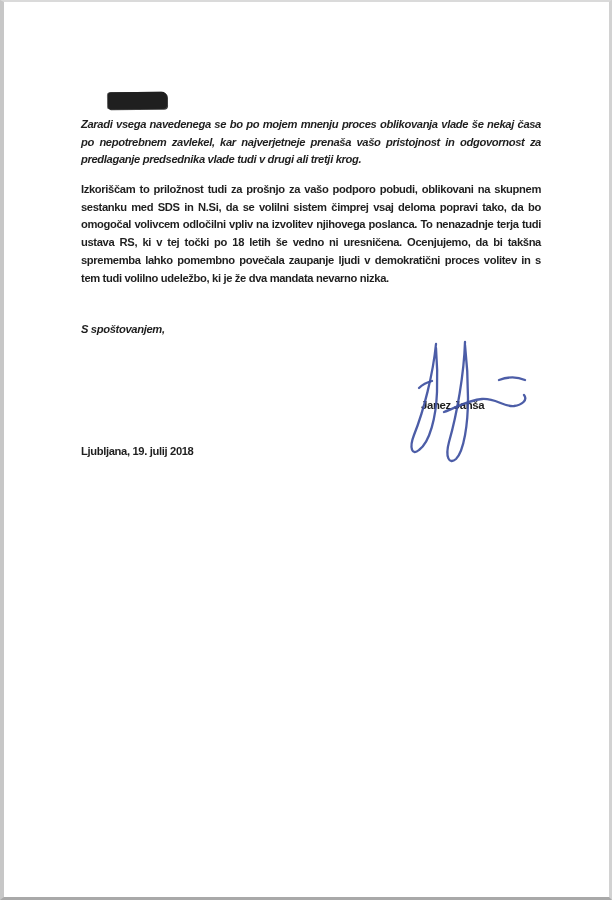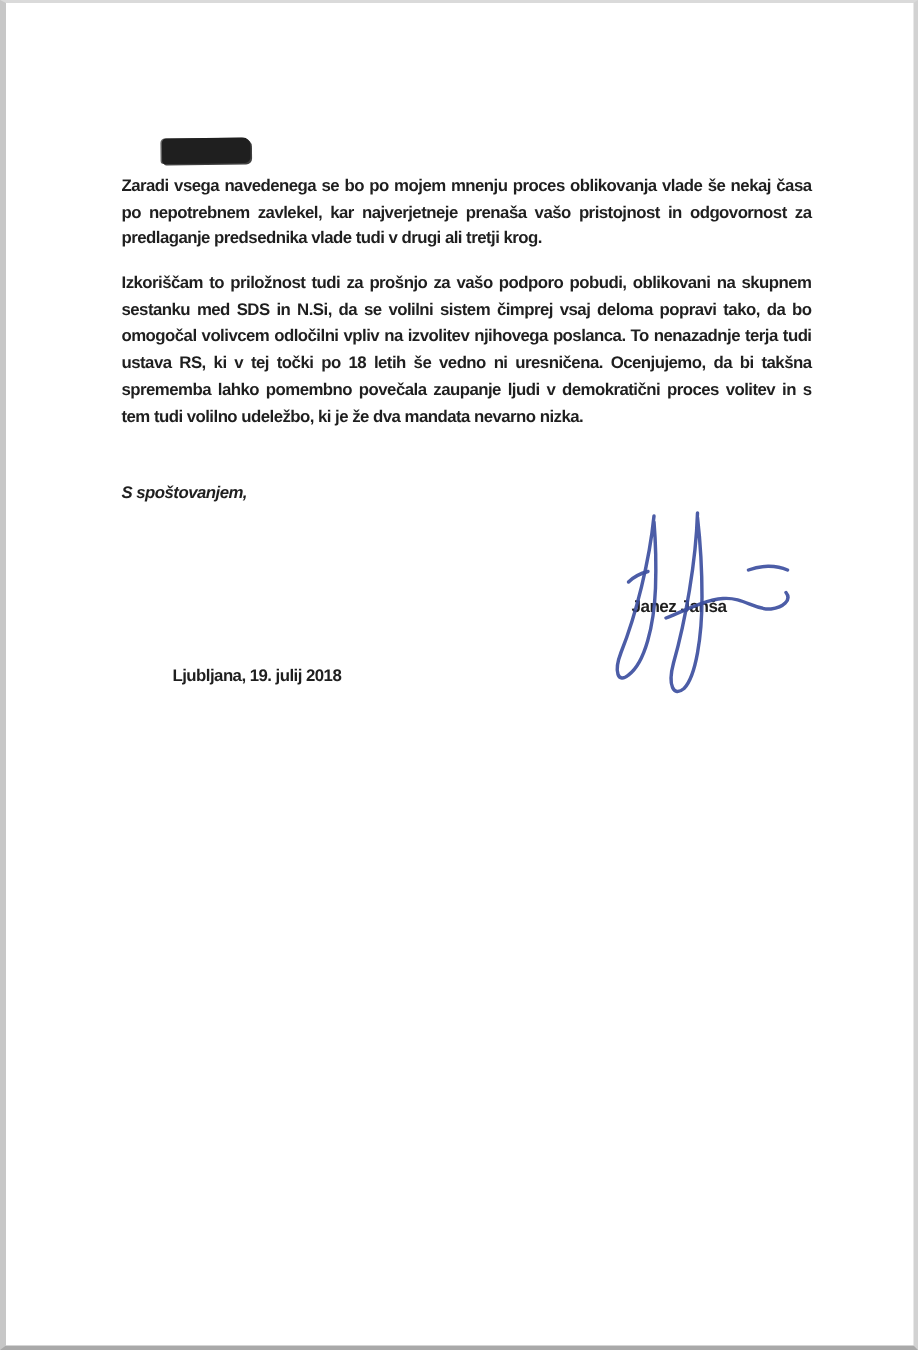"Zaradi vsega navedenega se bo" .p1 { font-style: none -> italic }
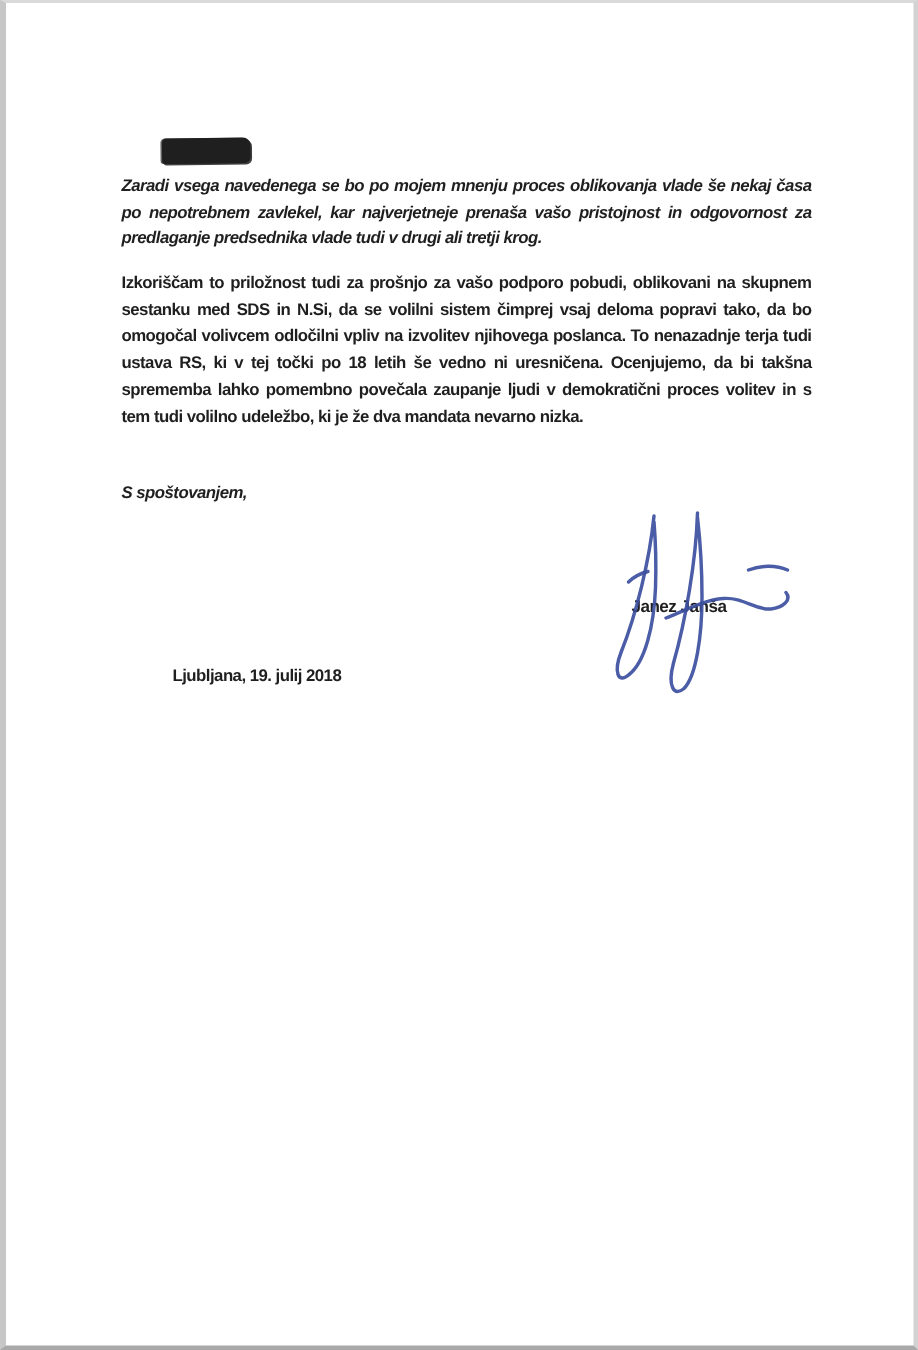"Ljubljana, 19. julij 2018" .dateline { margin-left: 34px -> none }
